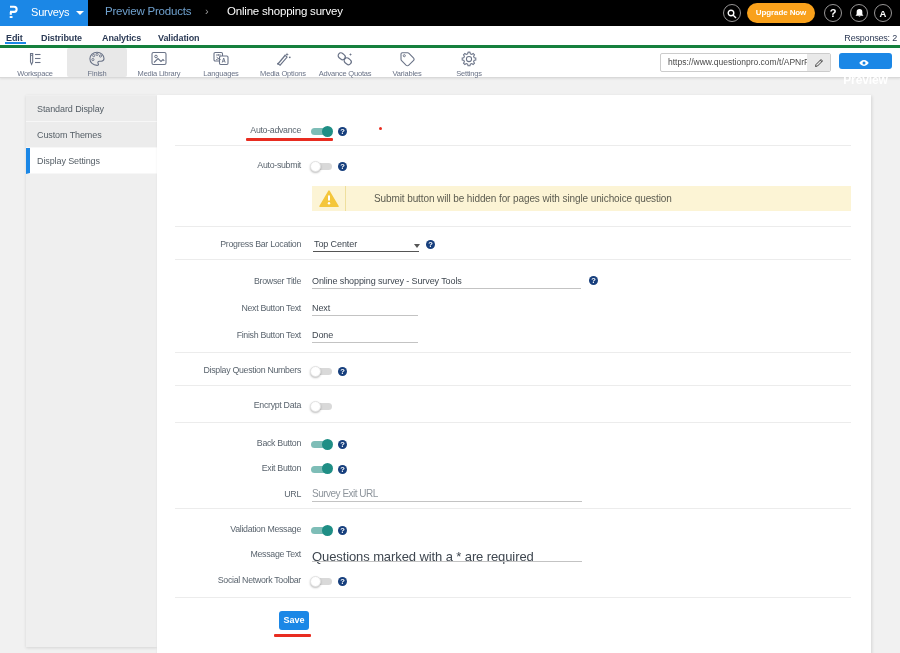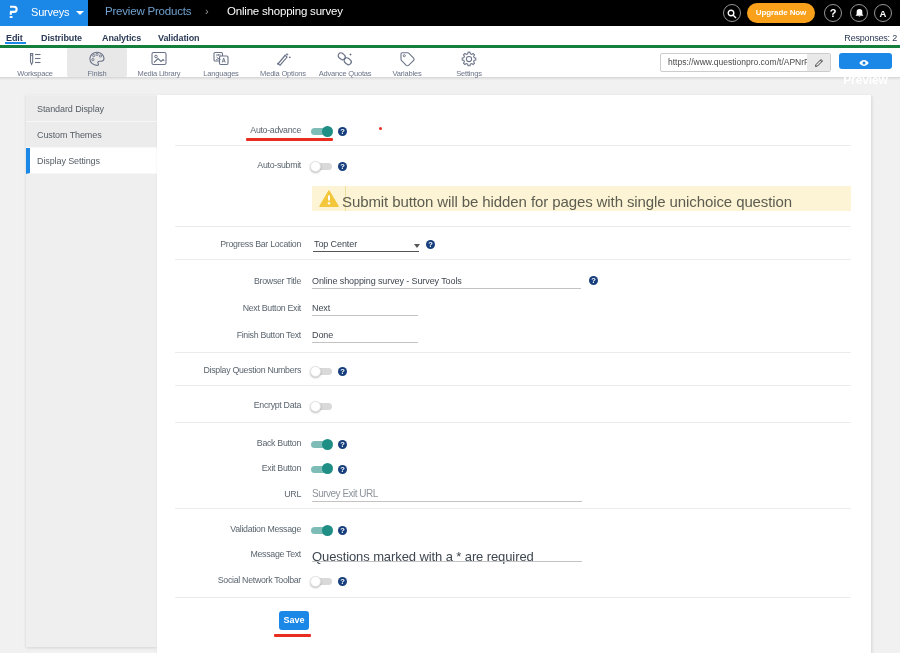"Submit button will be hidden" span { font-size: 15px -> 10px; left: 30px -> 62px }
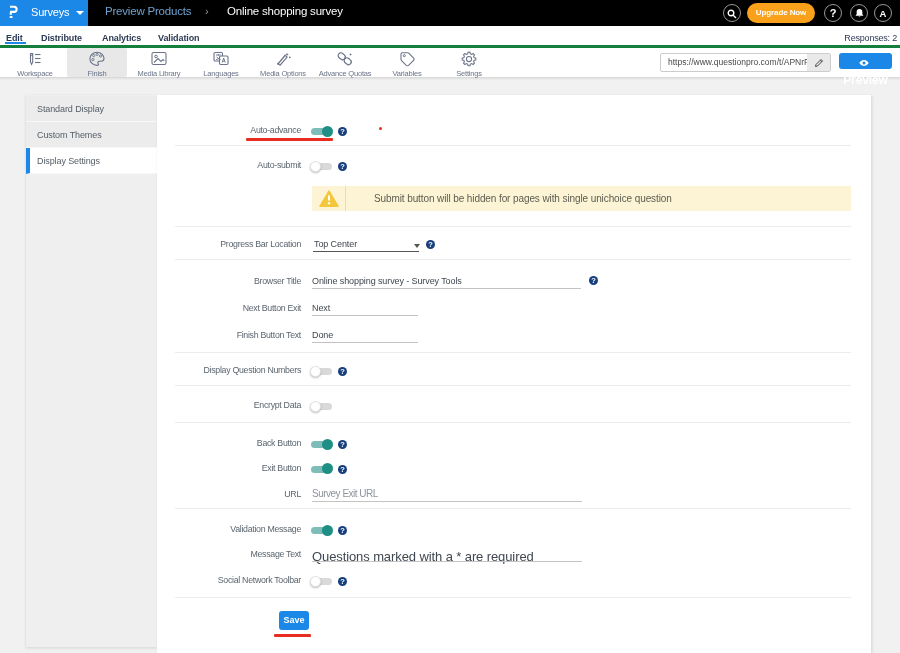"Next Button Exit" span.flabel { text: Exit -> Text }
